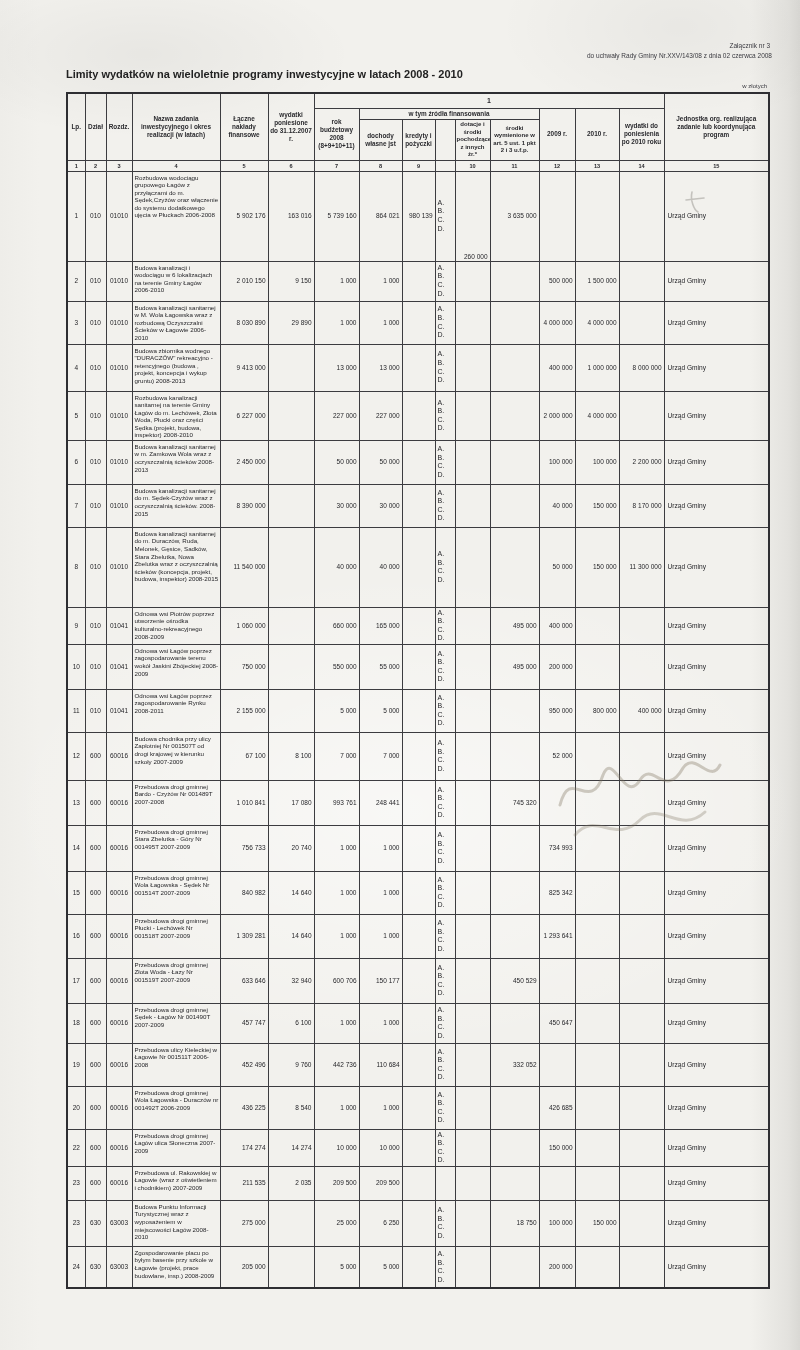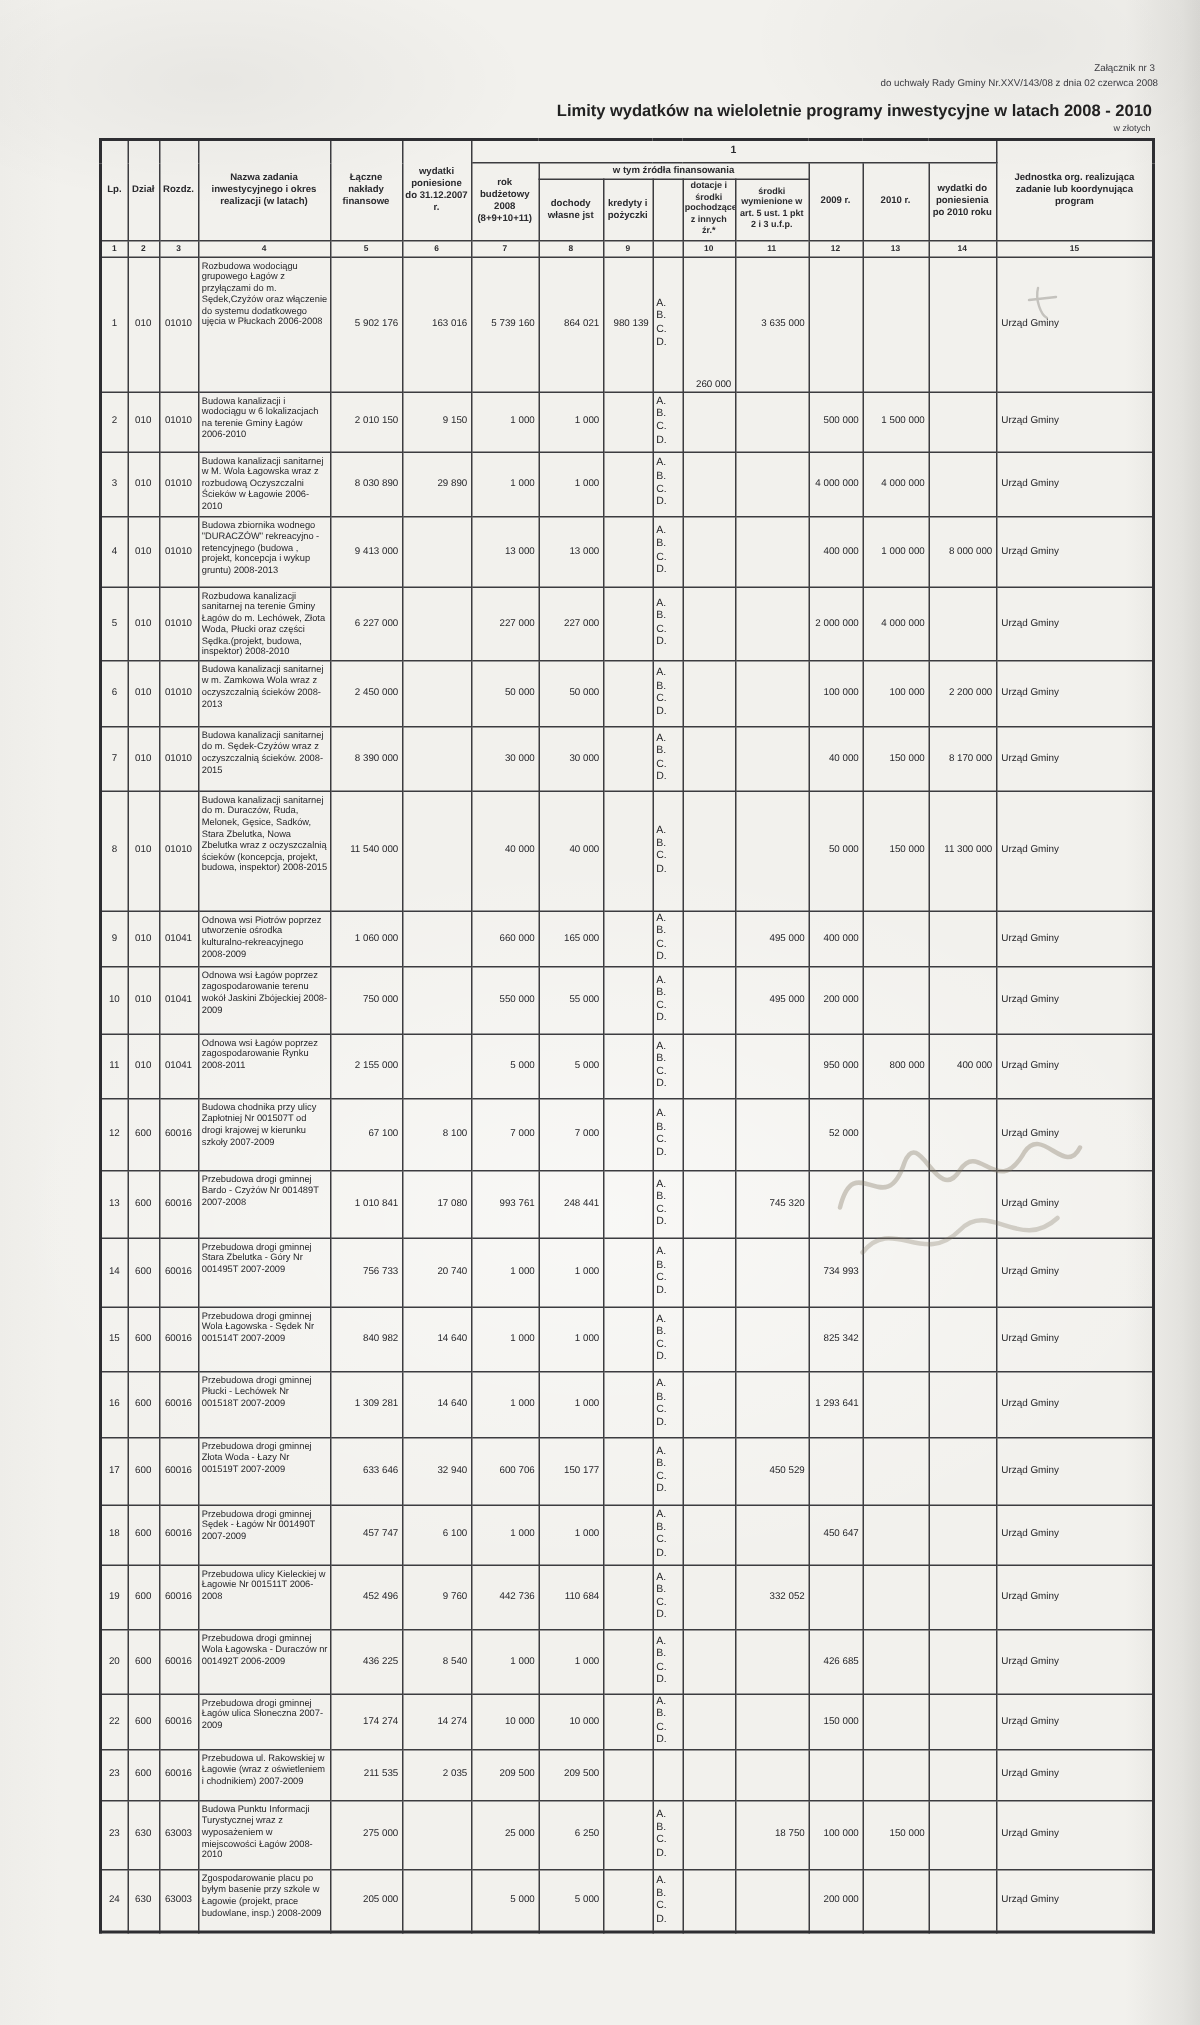"Limity wydatków na wieloletnie programy" #title { text-align: right -> left }
